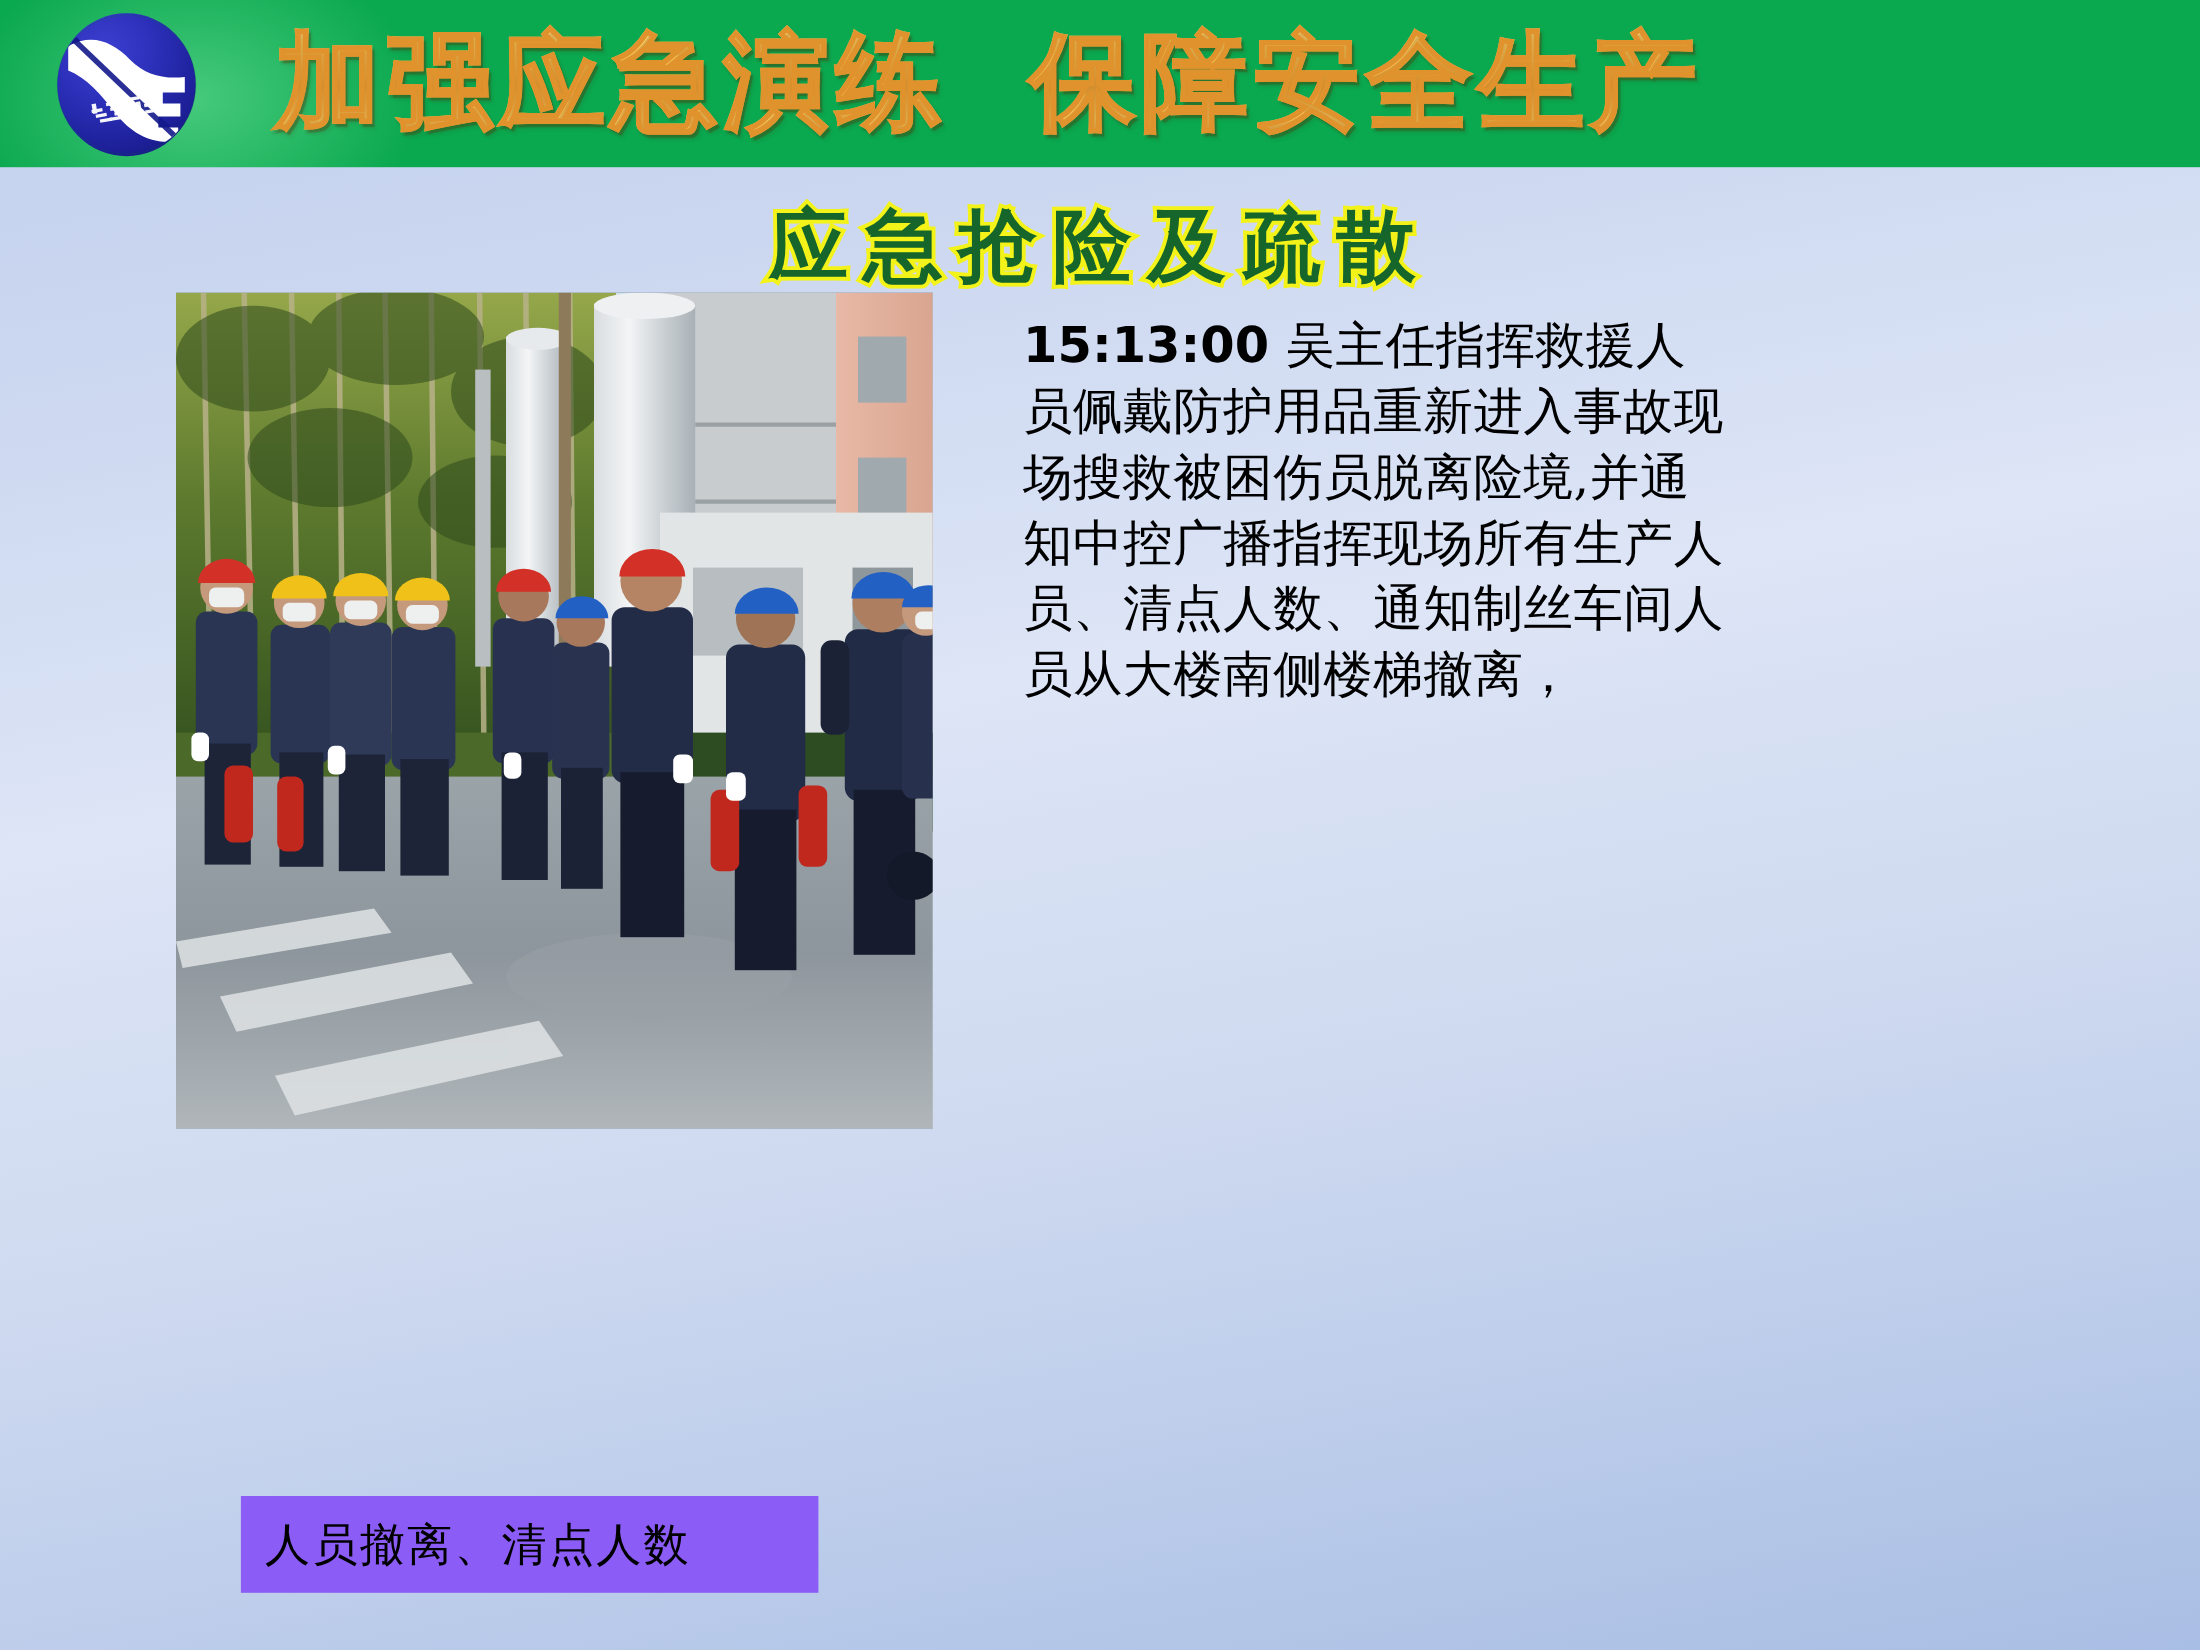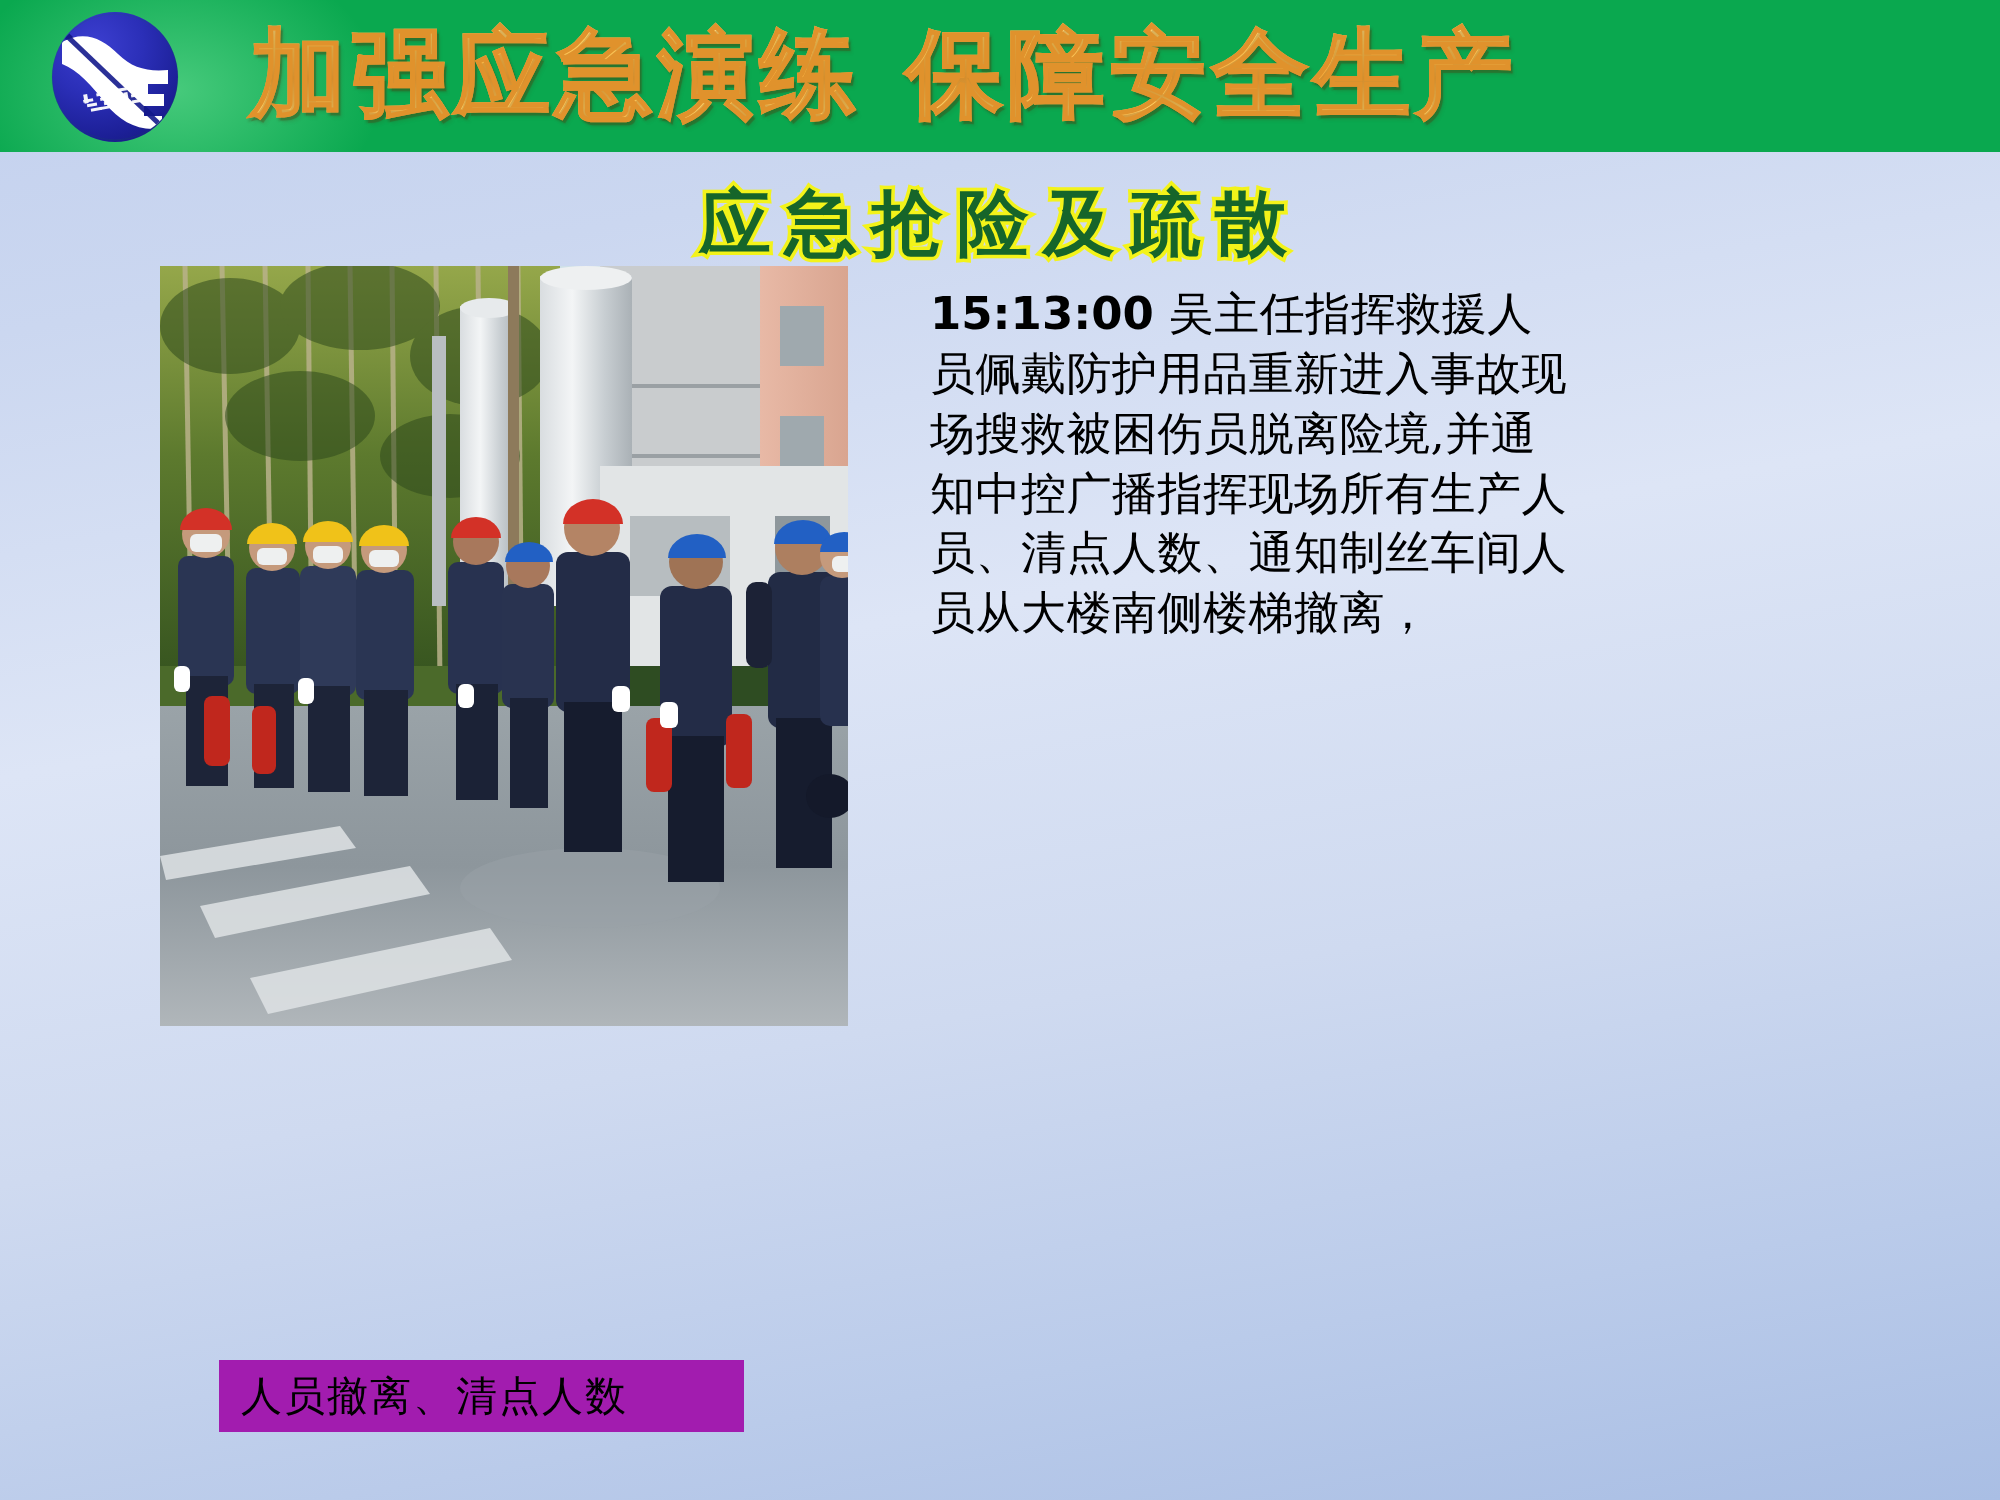"加强应急演练" #banner-title { gap: 44px -> 74px }
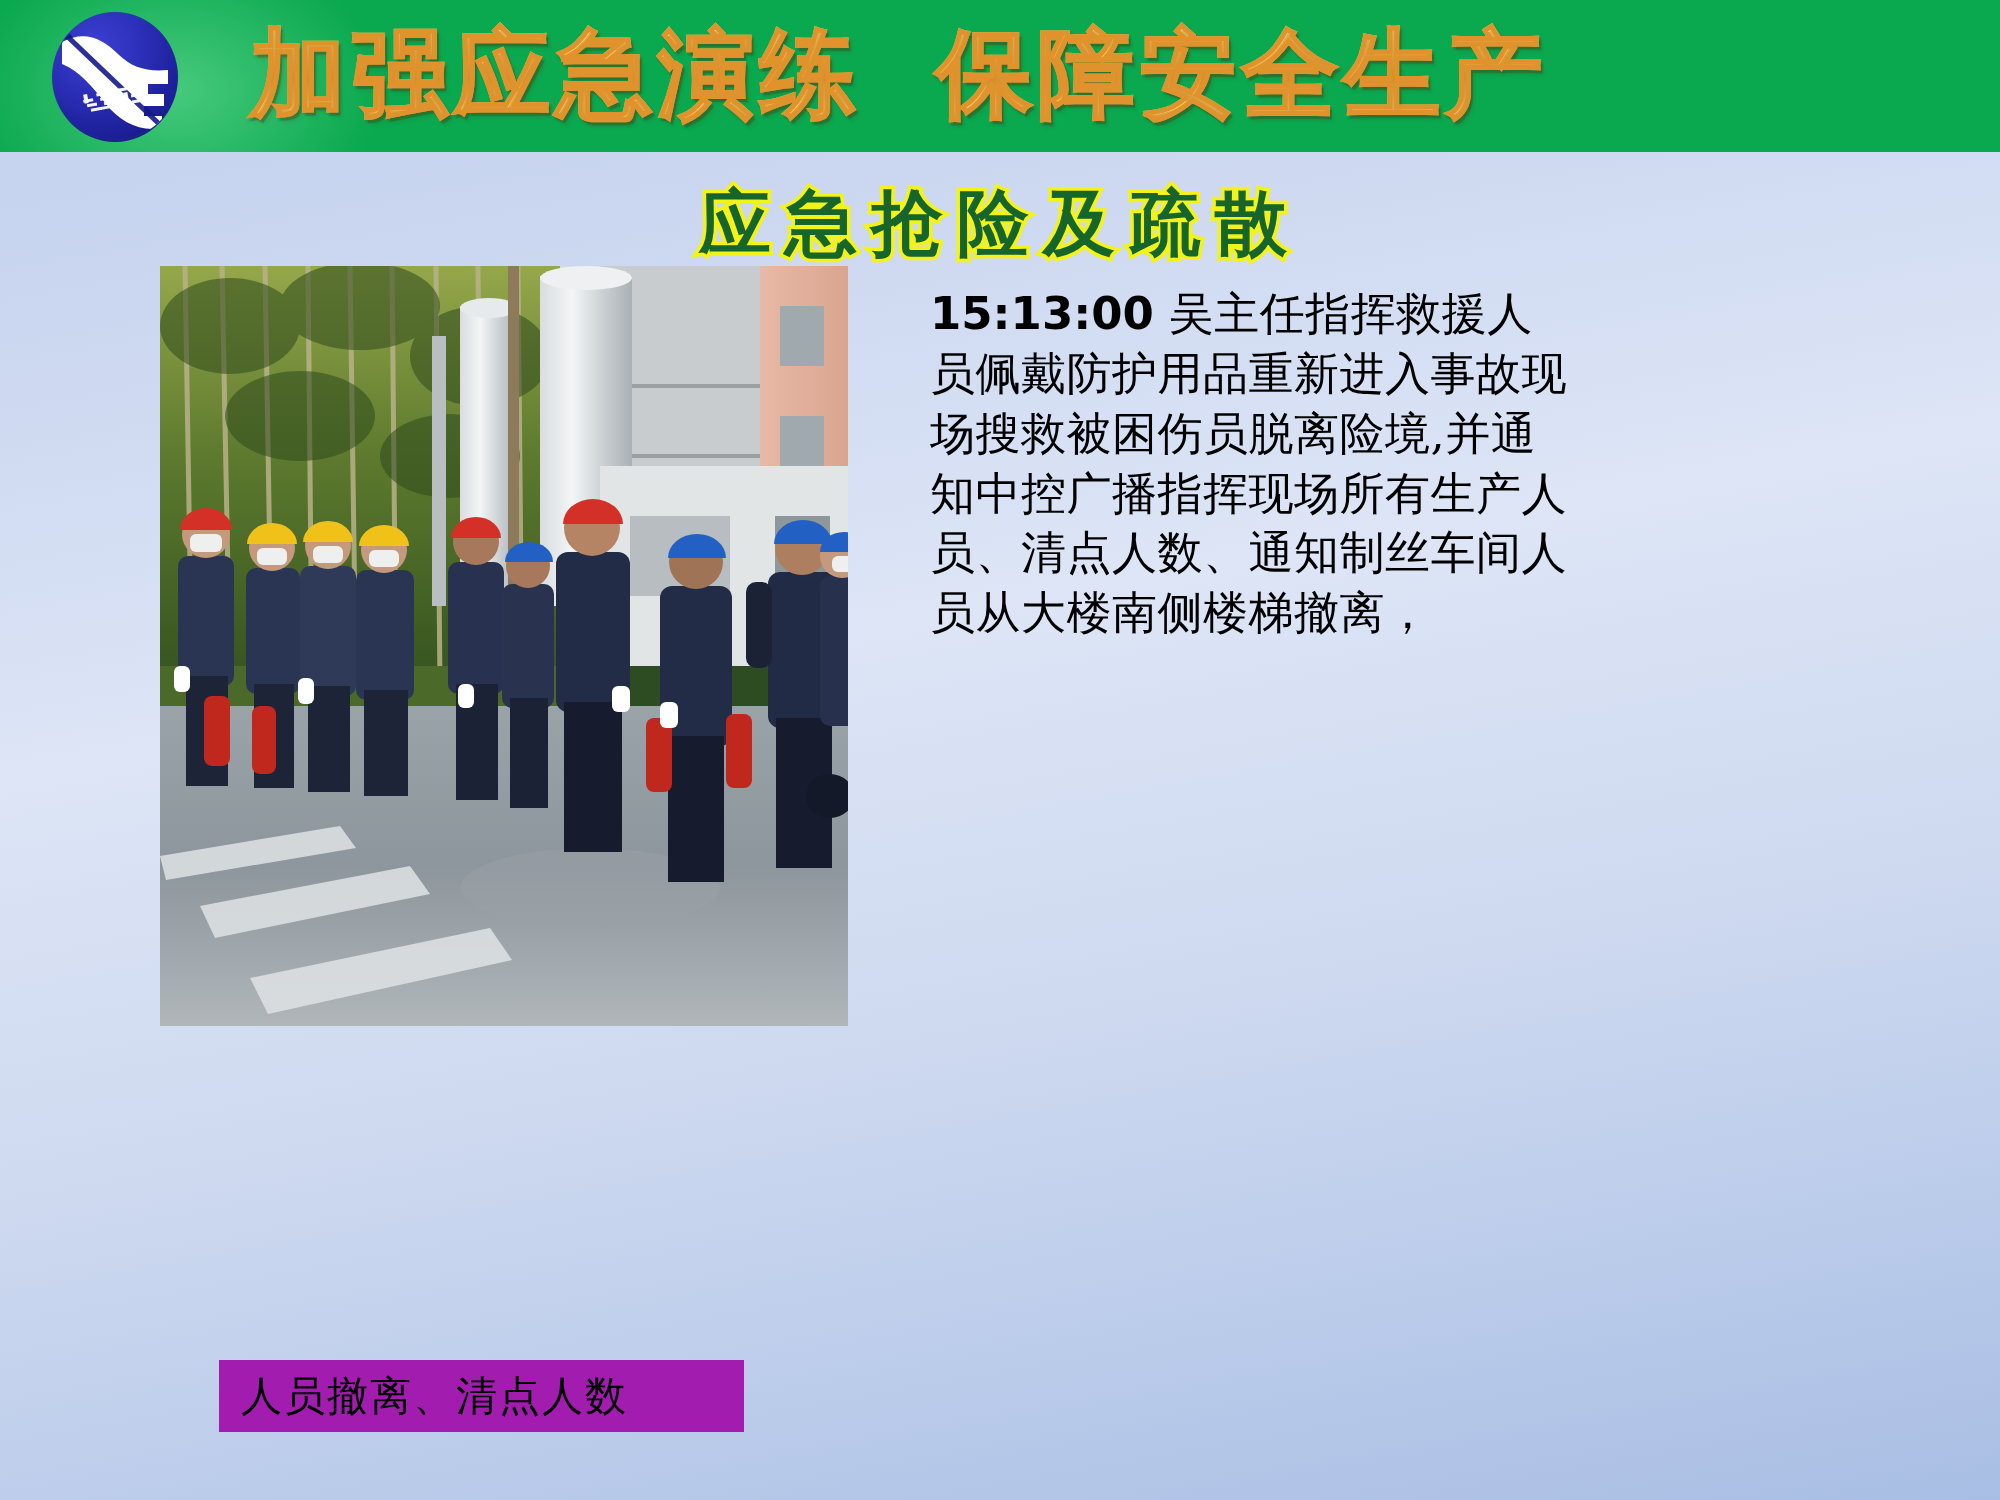"人员撤离、清点人数" #caption-box { background: #a21caf -> #8b5cf6; height: 72px -> 88px }
